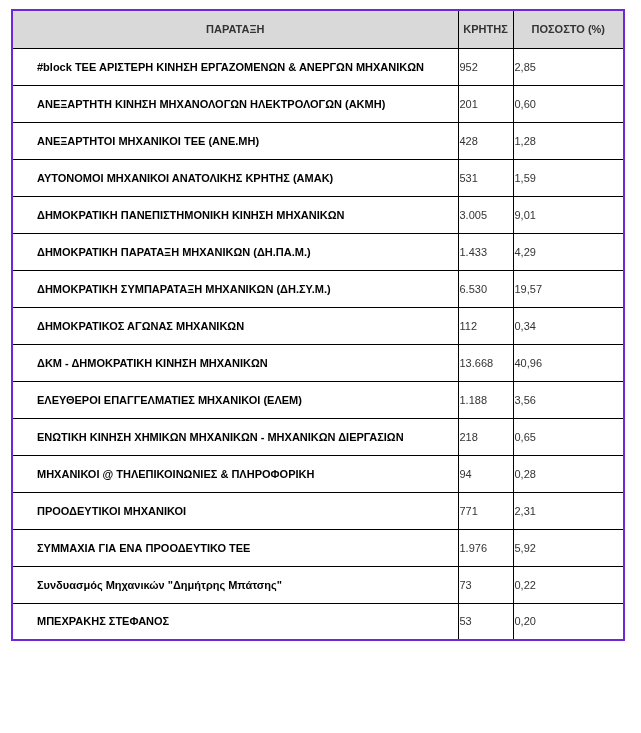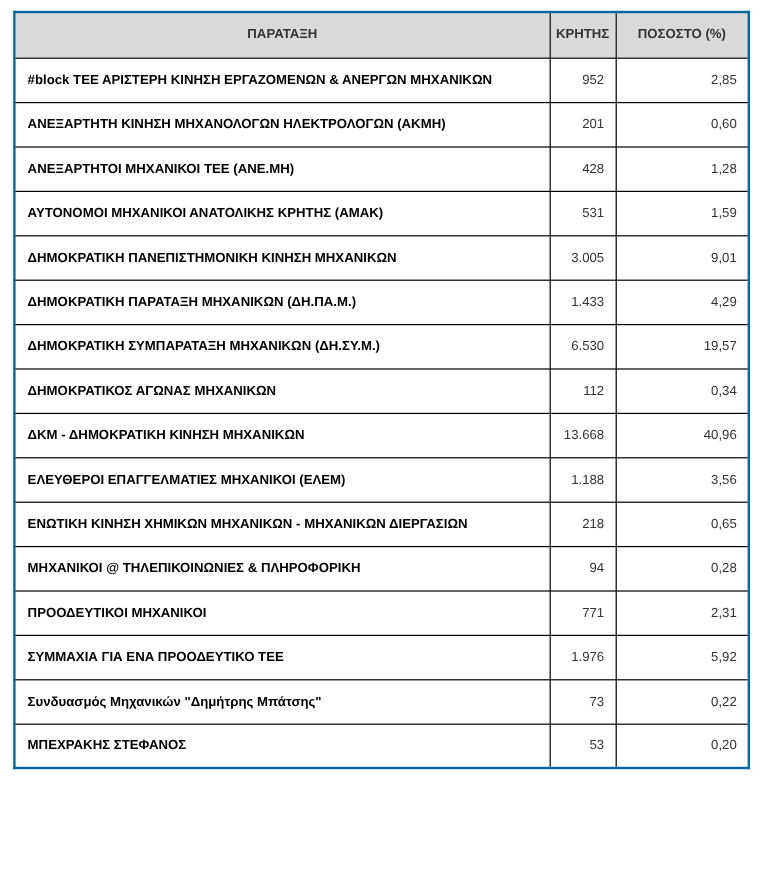"ΠΑΡΑΤΑΞΗ" table.results { border: 2px solid #0369a1 -> 2px solid #6d28d9 }
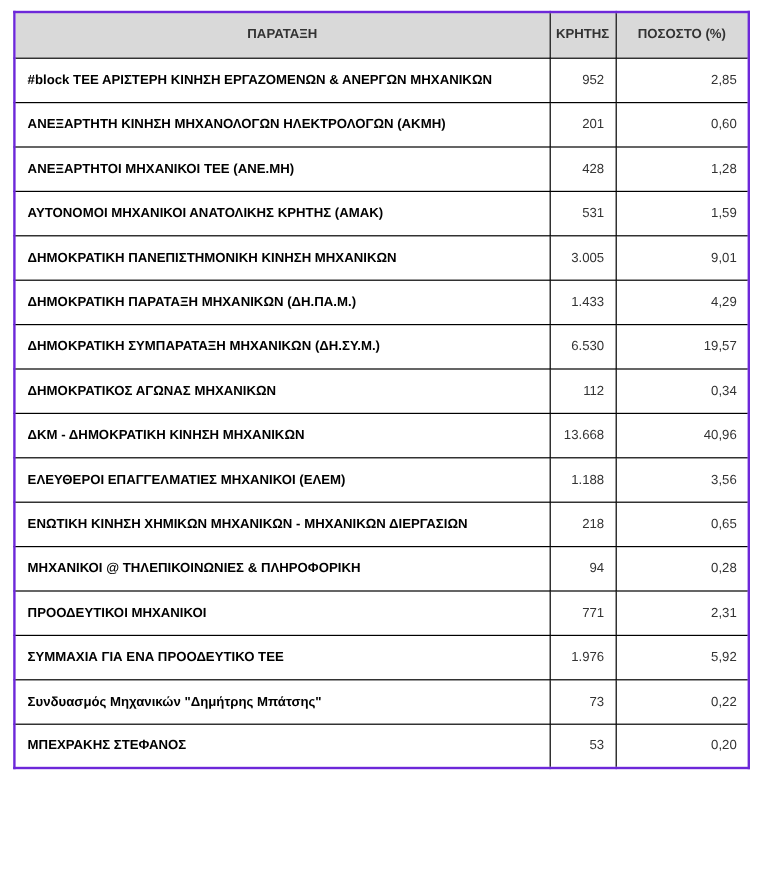"#block ΤΕΕ ΑΡΙΣΤΕΡΗ ΚΙΝΗΣΗ ΕΡΓΑΖΟΜΕΝΩΝ" td.party-cell { padding-left: 10px -> 24px }
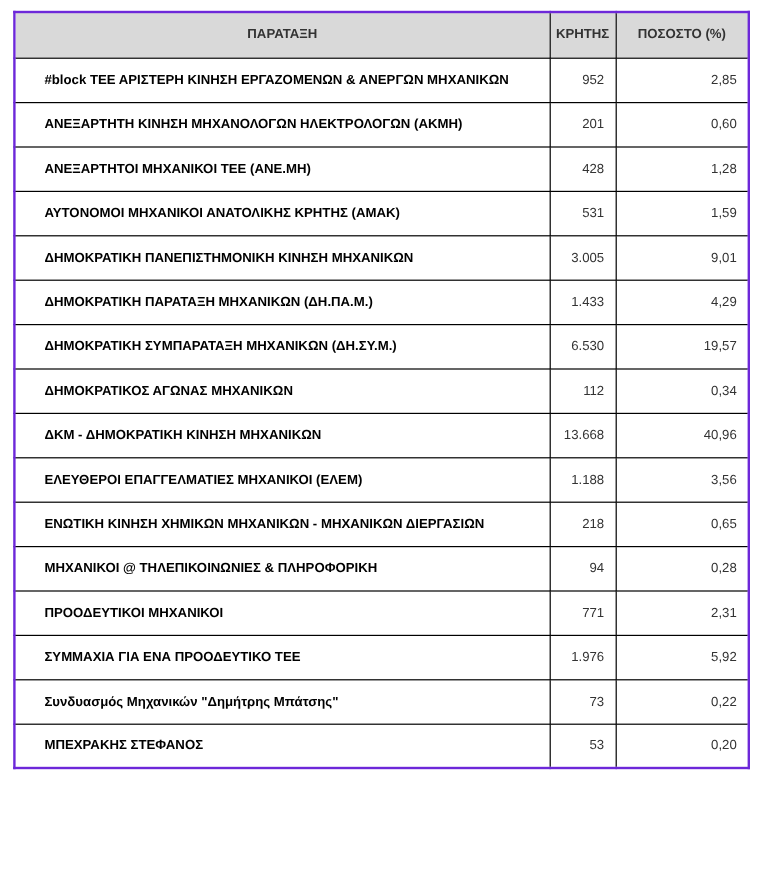"952" td.num-cell { text-align: right -> none }
